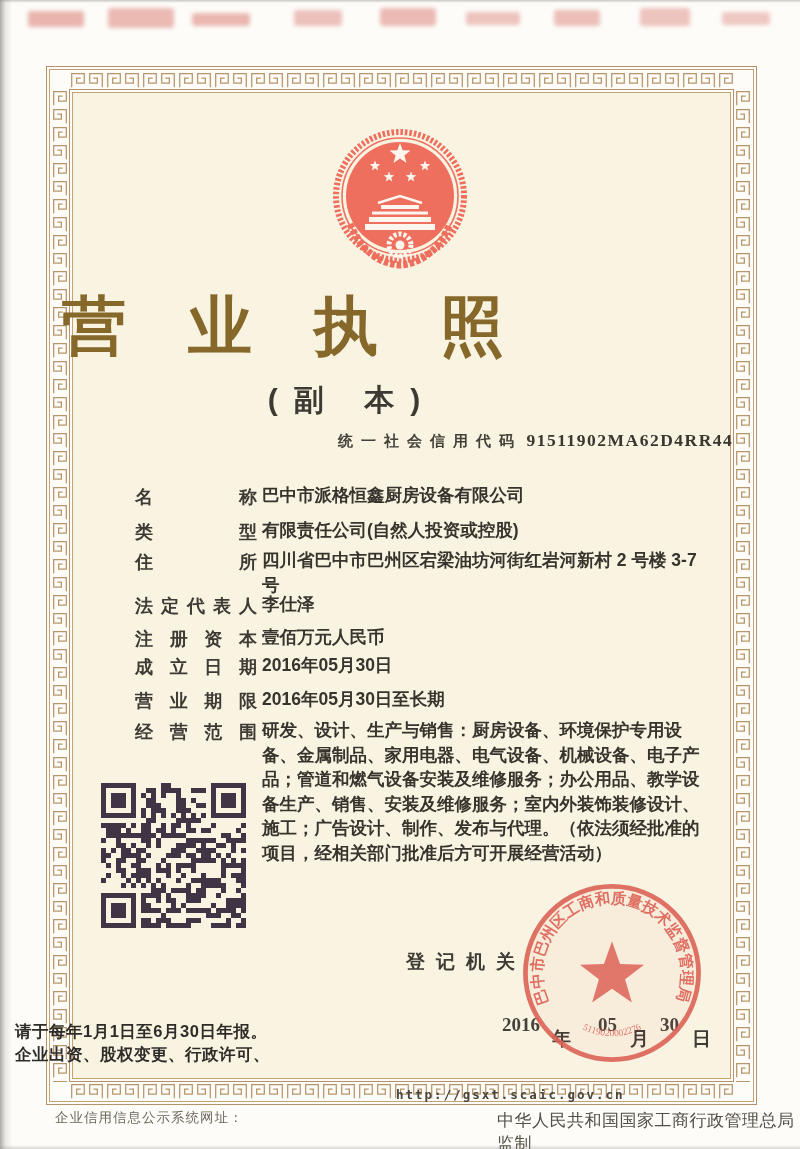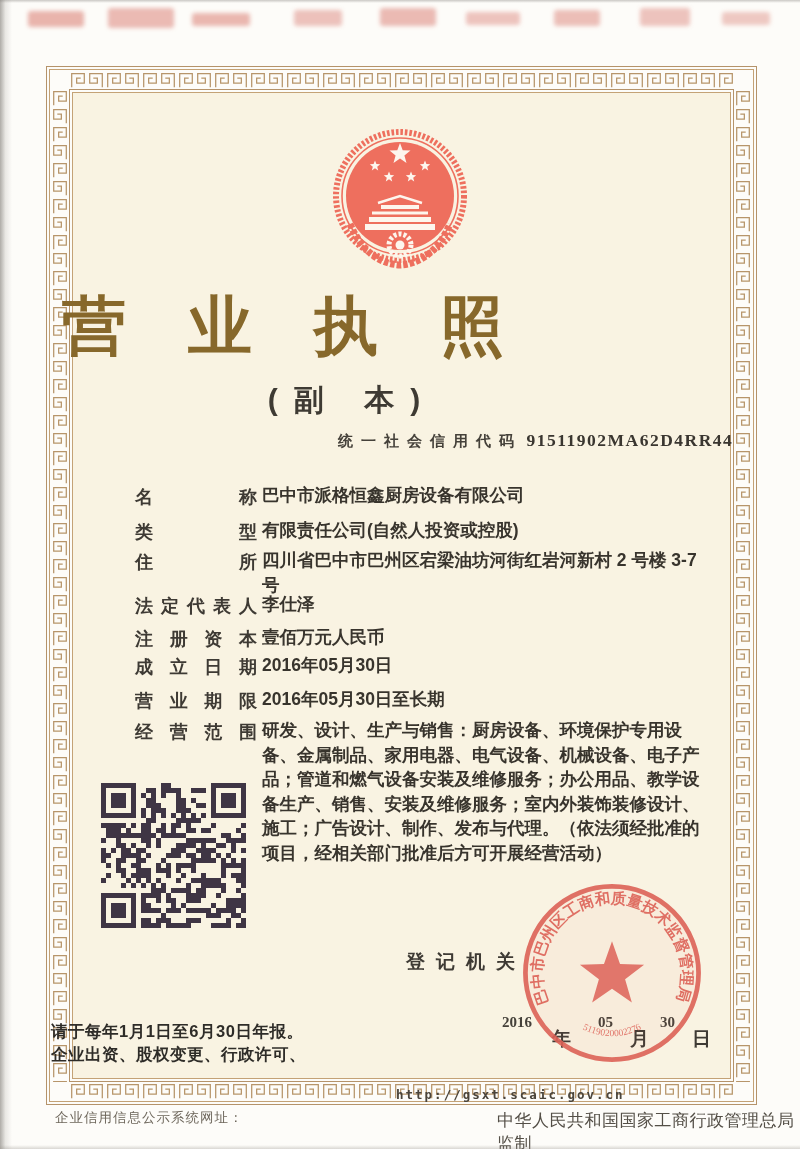"请于每年1月1日至6月30日年报。" .notice { margin-left: 36px -> none }
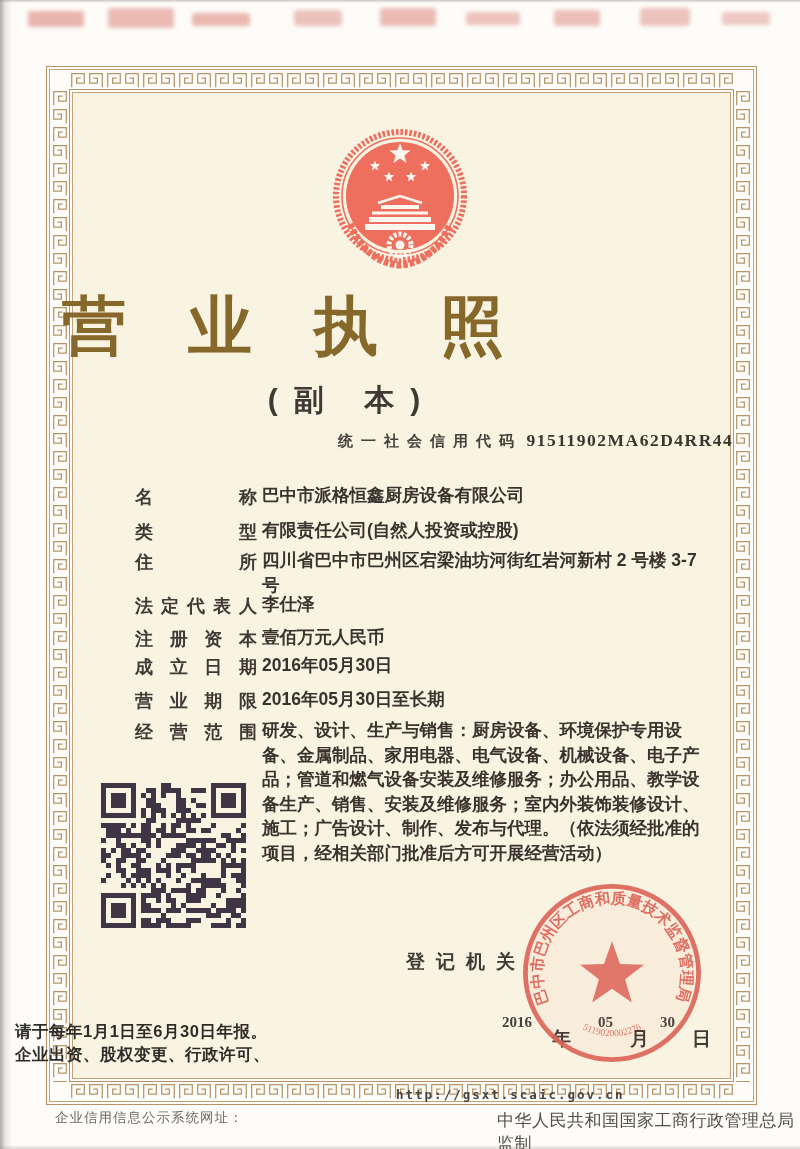"2016" .date-num { font-size: 15px -> 19px }
